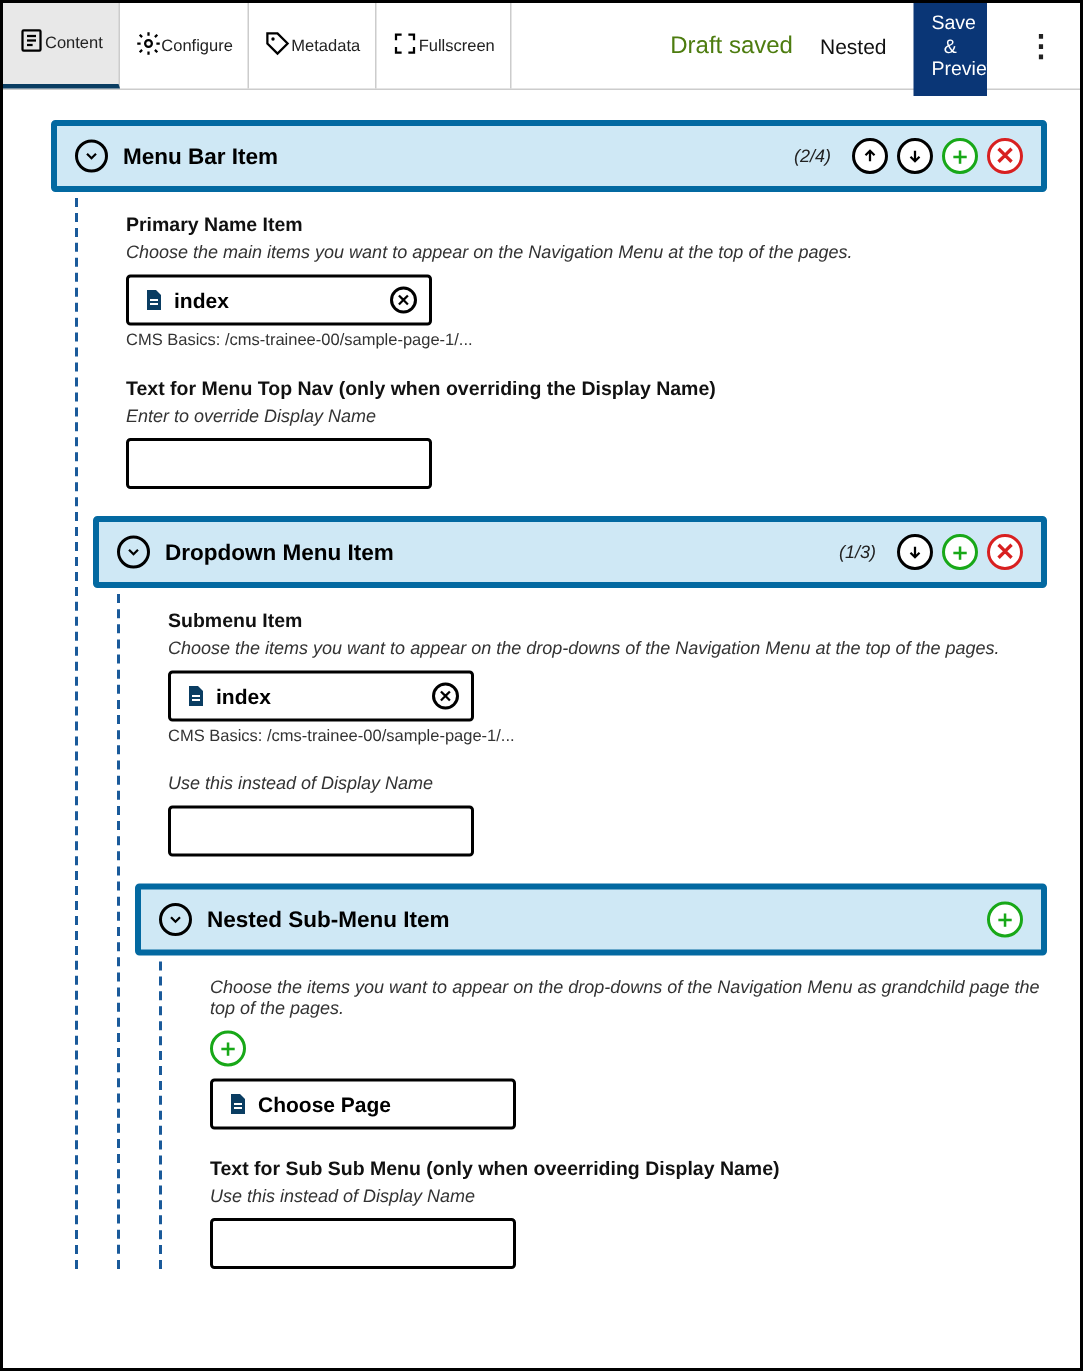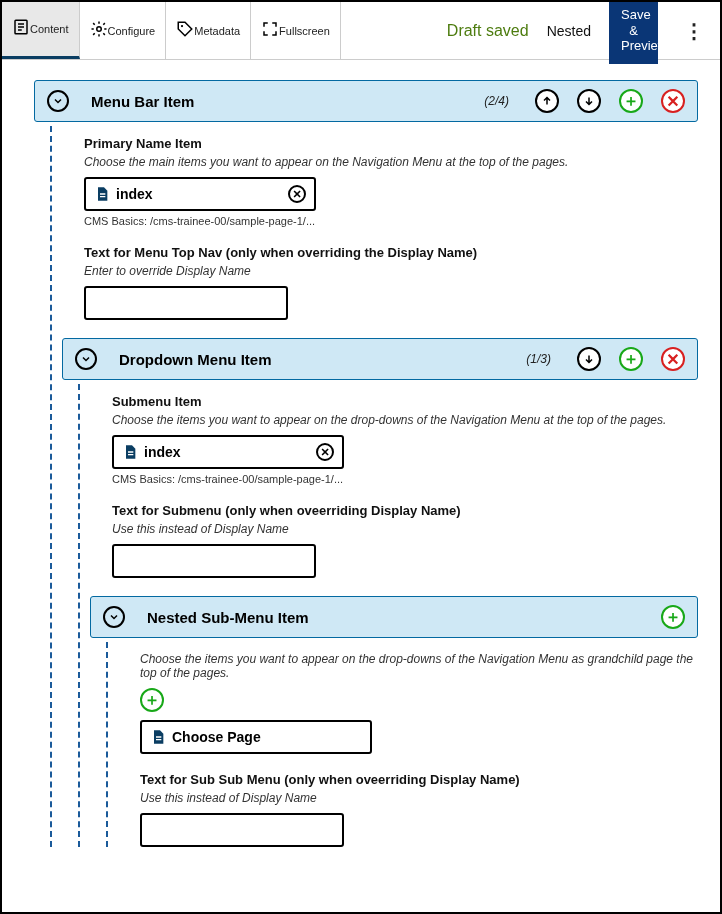"Menu Bar Item" .section-header { border: 1px solid #0369a1 -> 4px solid #0369a1; gap: 12px -> none }
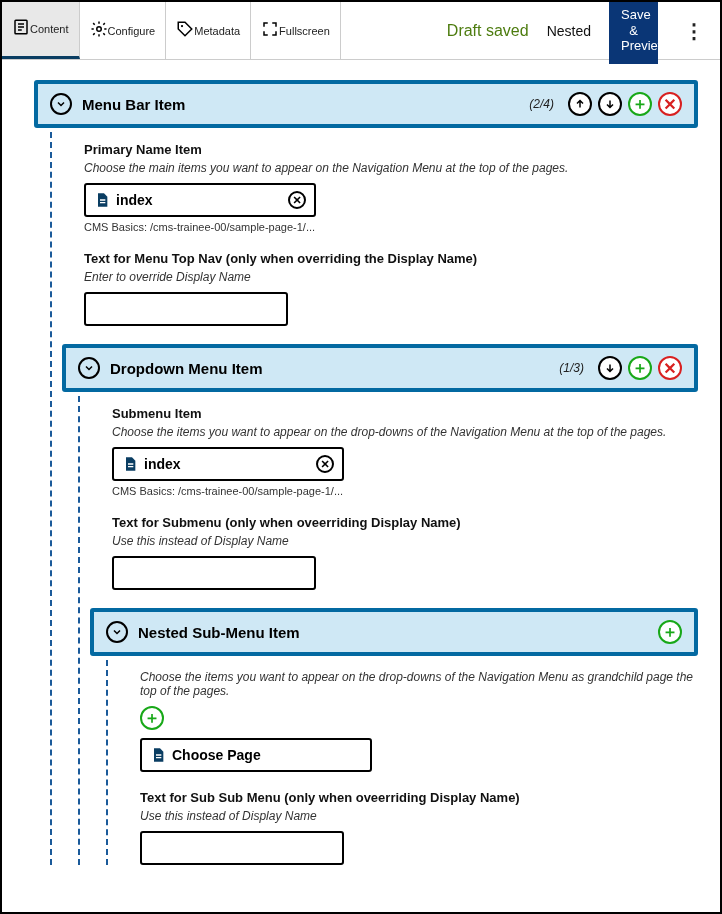"index" .page-chip { width: 232px -> 204px }
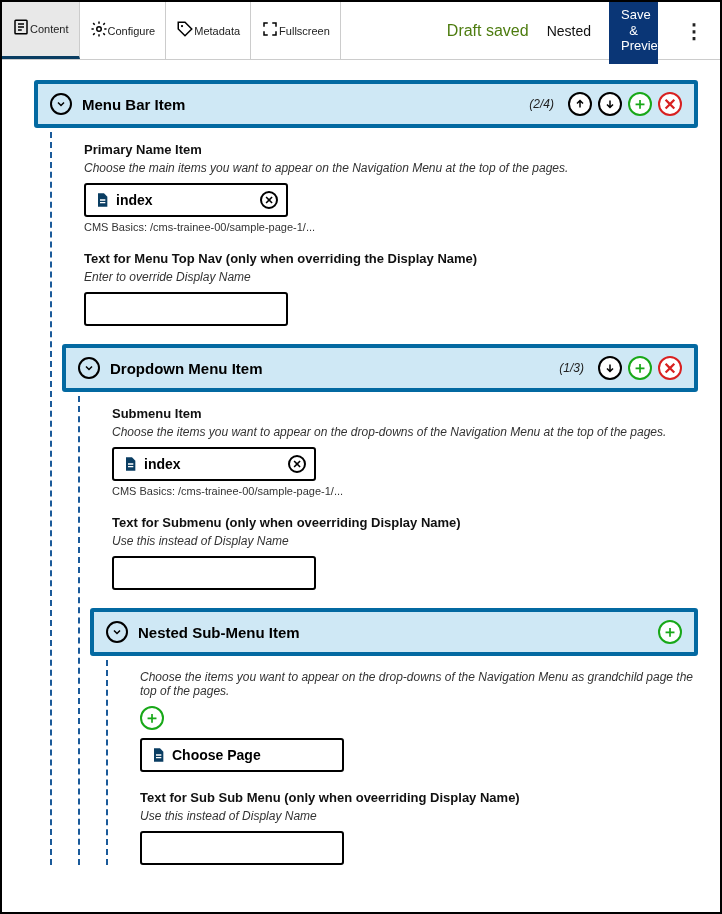"Text for Submenu (only when" div.field-label { html: <div>Text for Submenu (only when oveerriding Display Name)</div> -> none }
